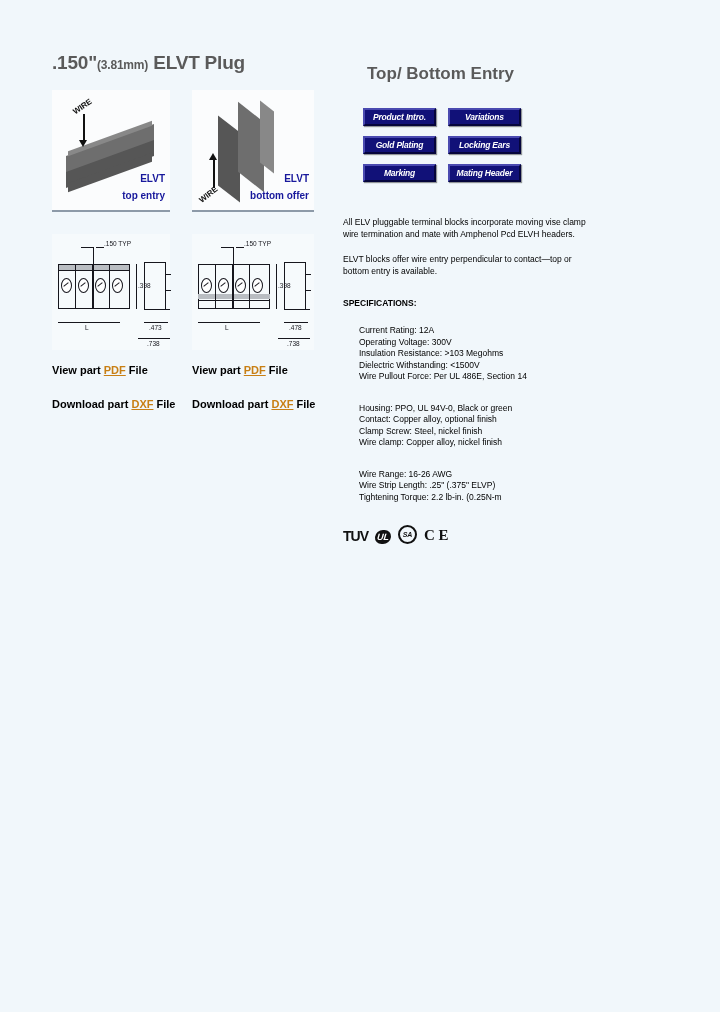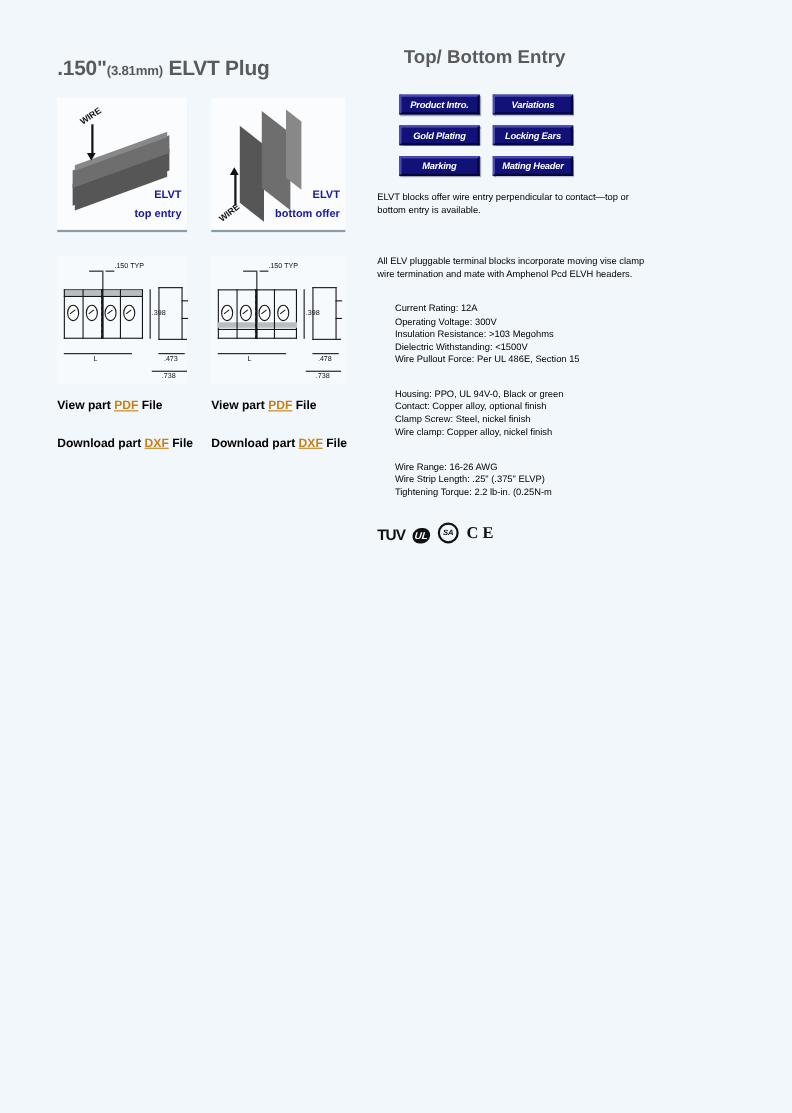"Top/ Bottom Entry" .right-col { top: 40px -> 62px }
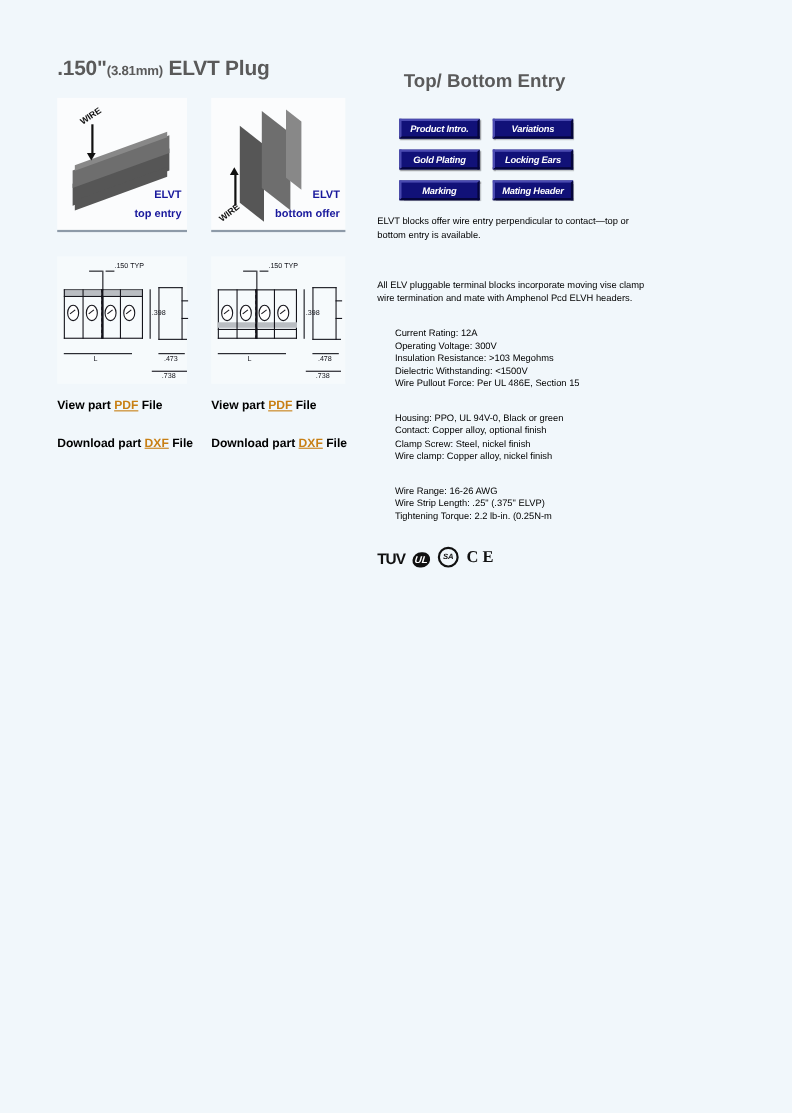"ELVT blocks offer wire entry" p.para { order: before "All ELV pluggable terminal blocks" -> after "All ELV pluggable terminal blocks" }
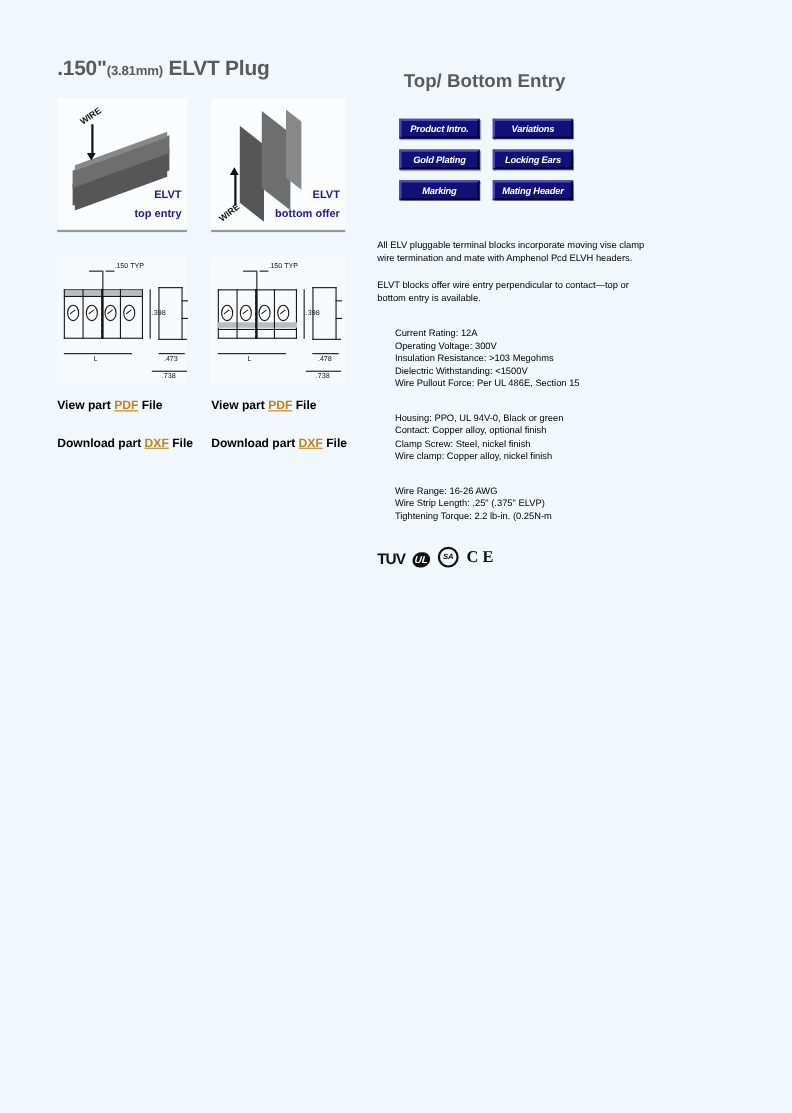"SPECIFICATIONS:" p.sec-head { html: none -> <p>SPECIFICATIONS:</p> }
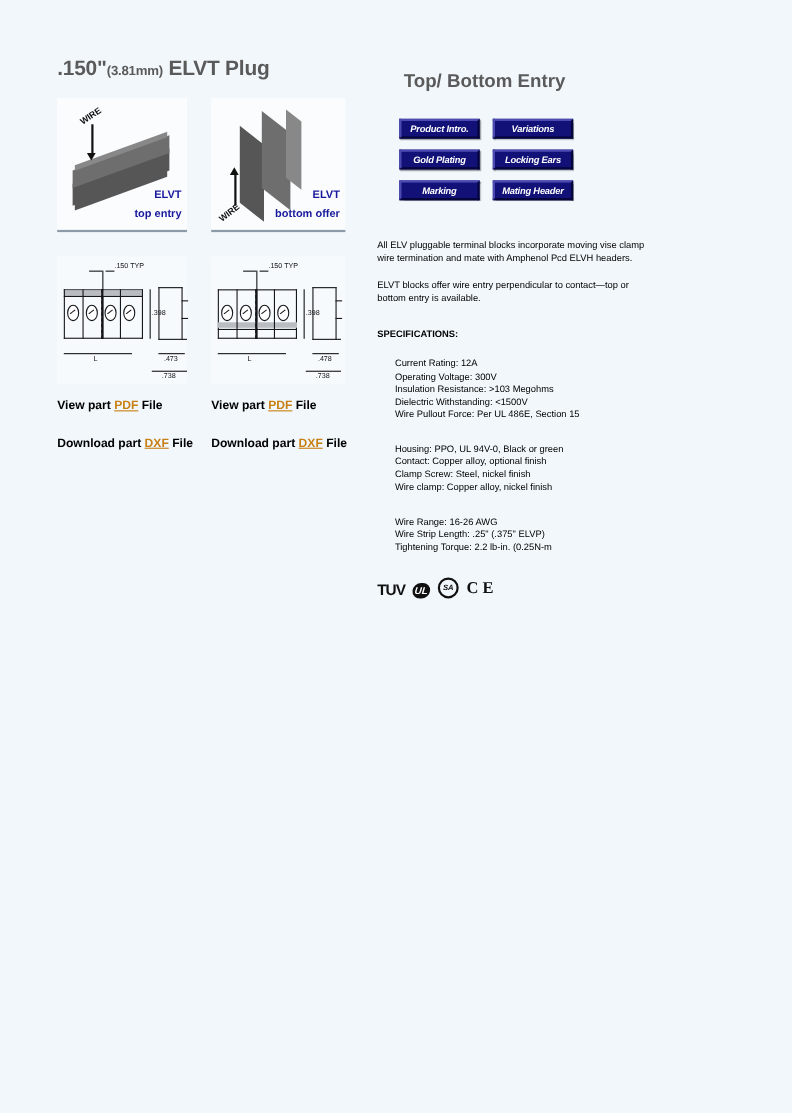"Wire Pullout Force: Per UL" li { text: 15 -> 14 }
